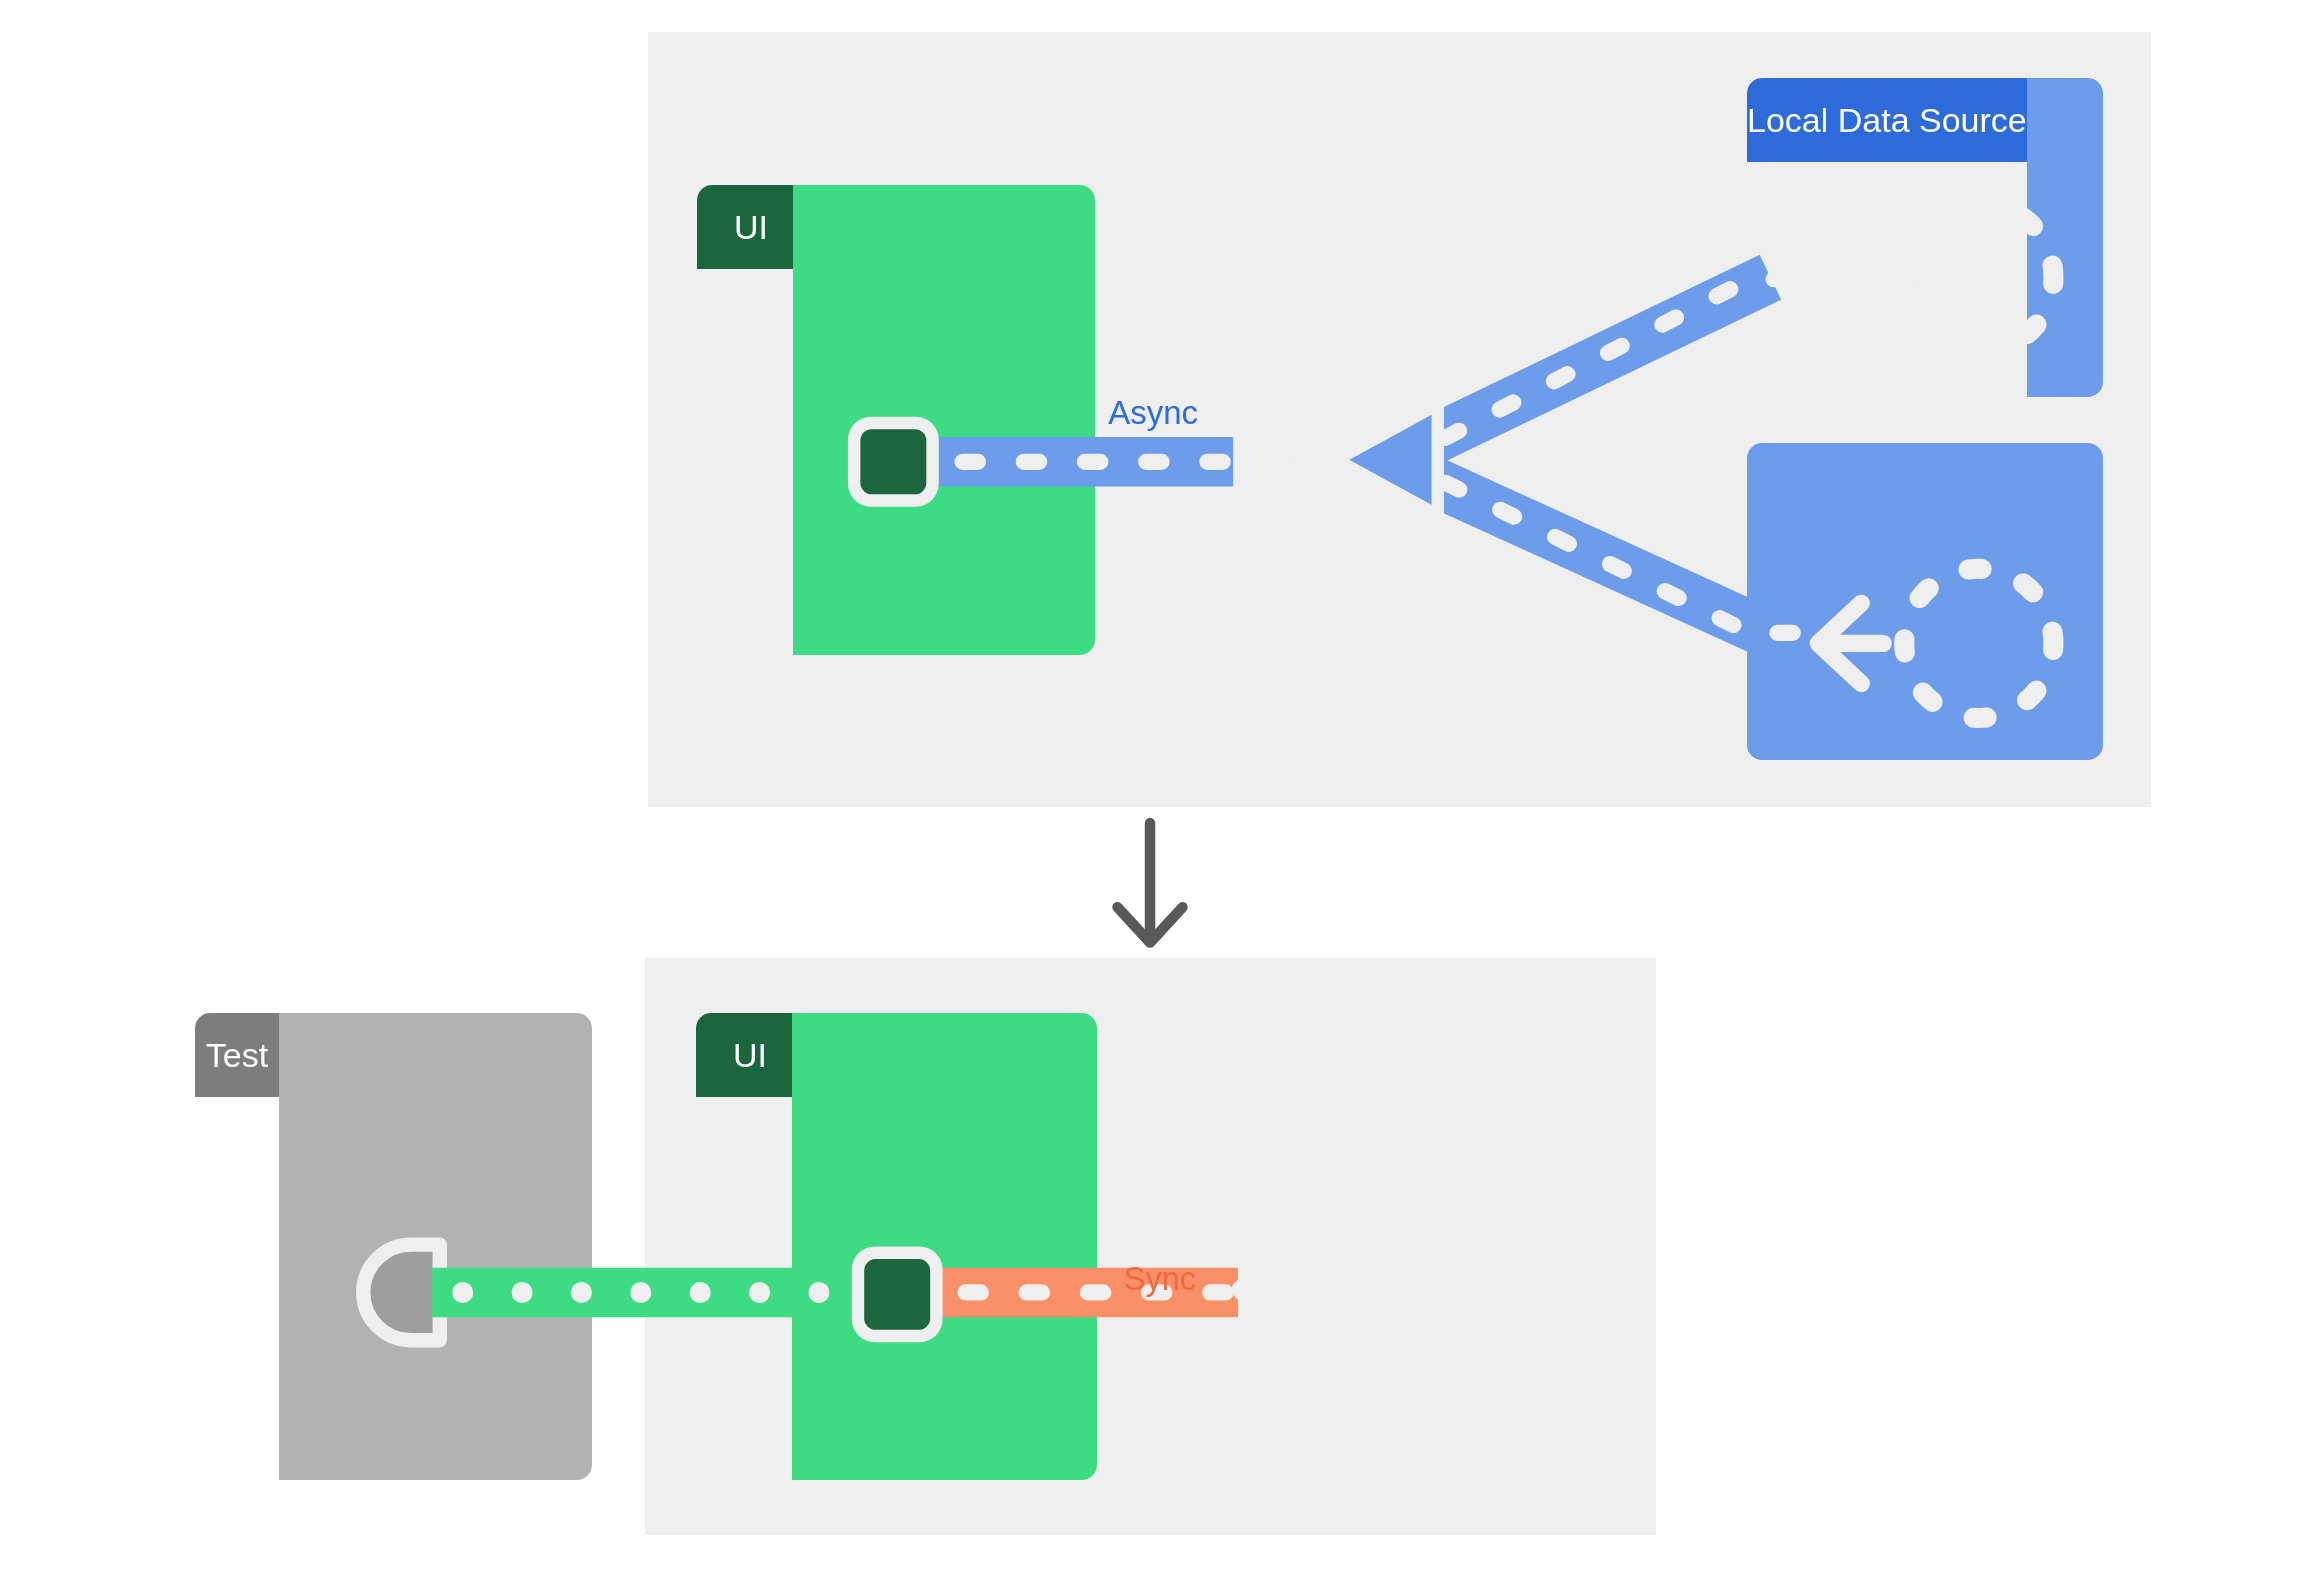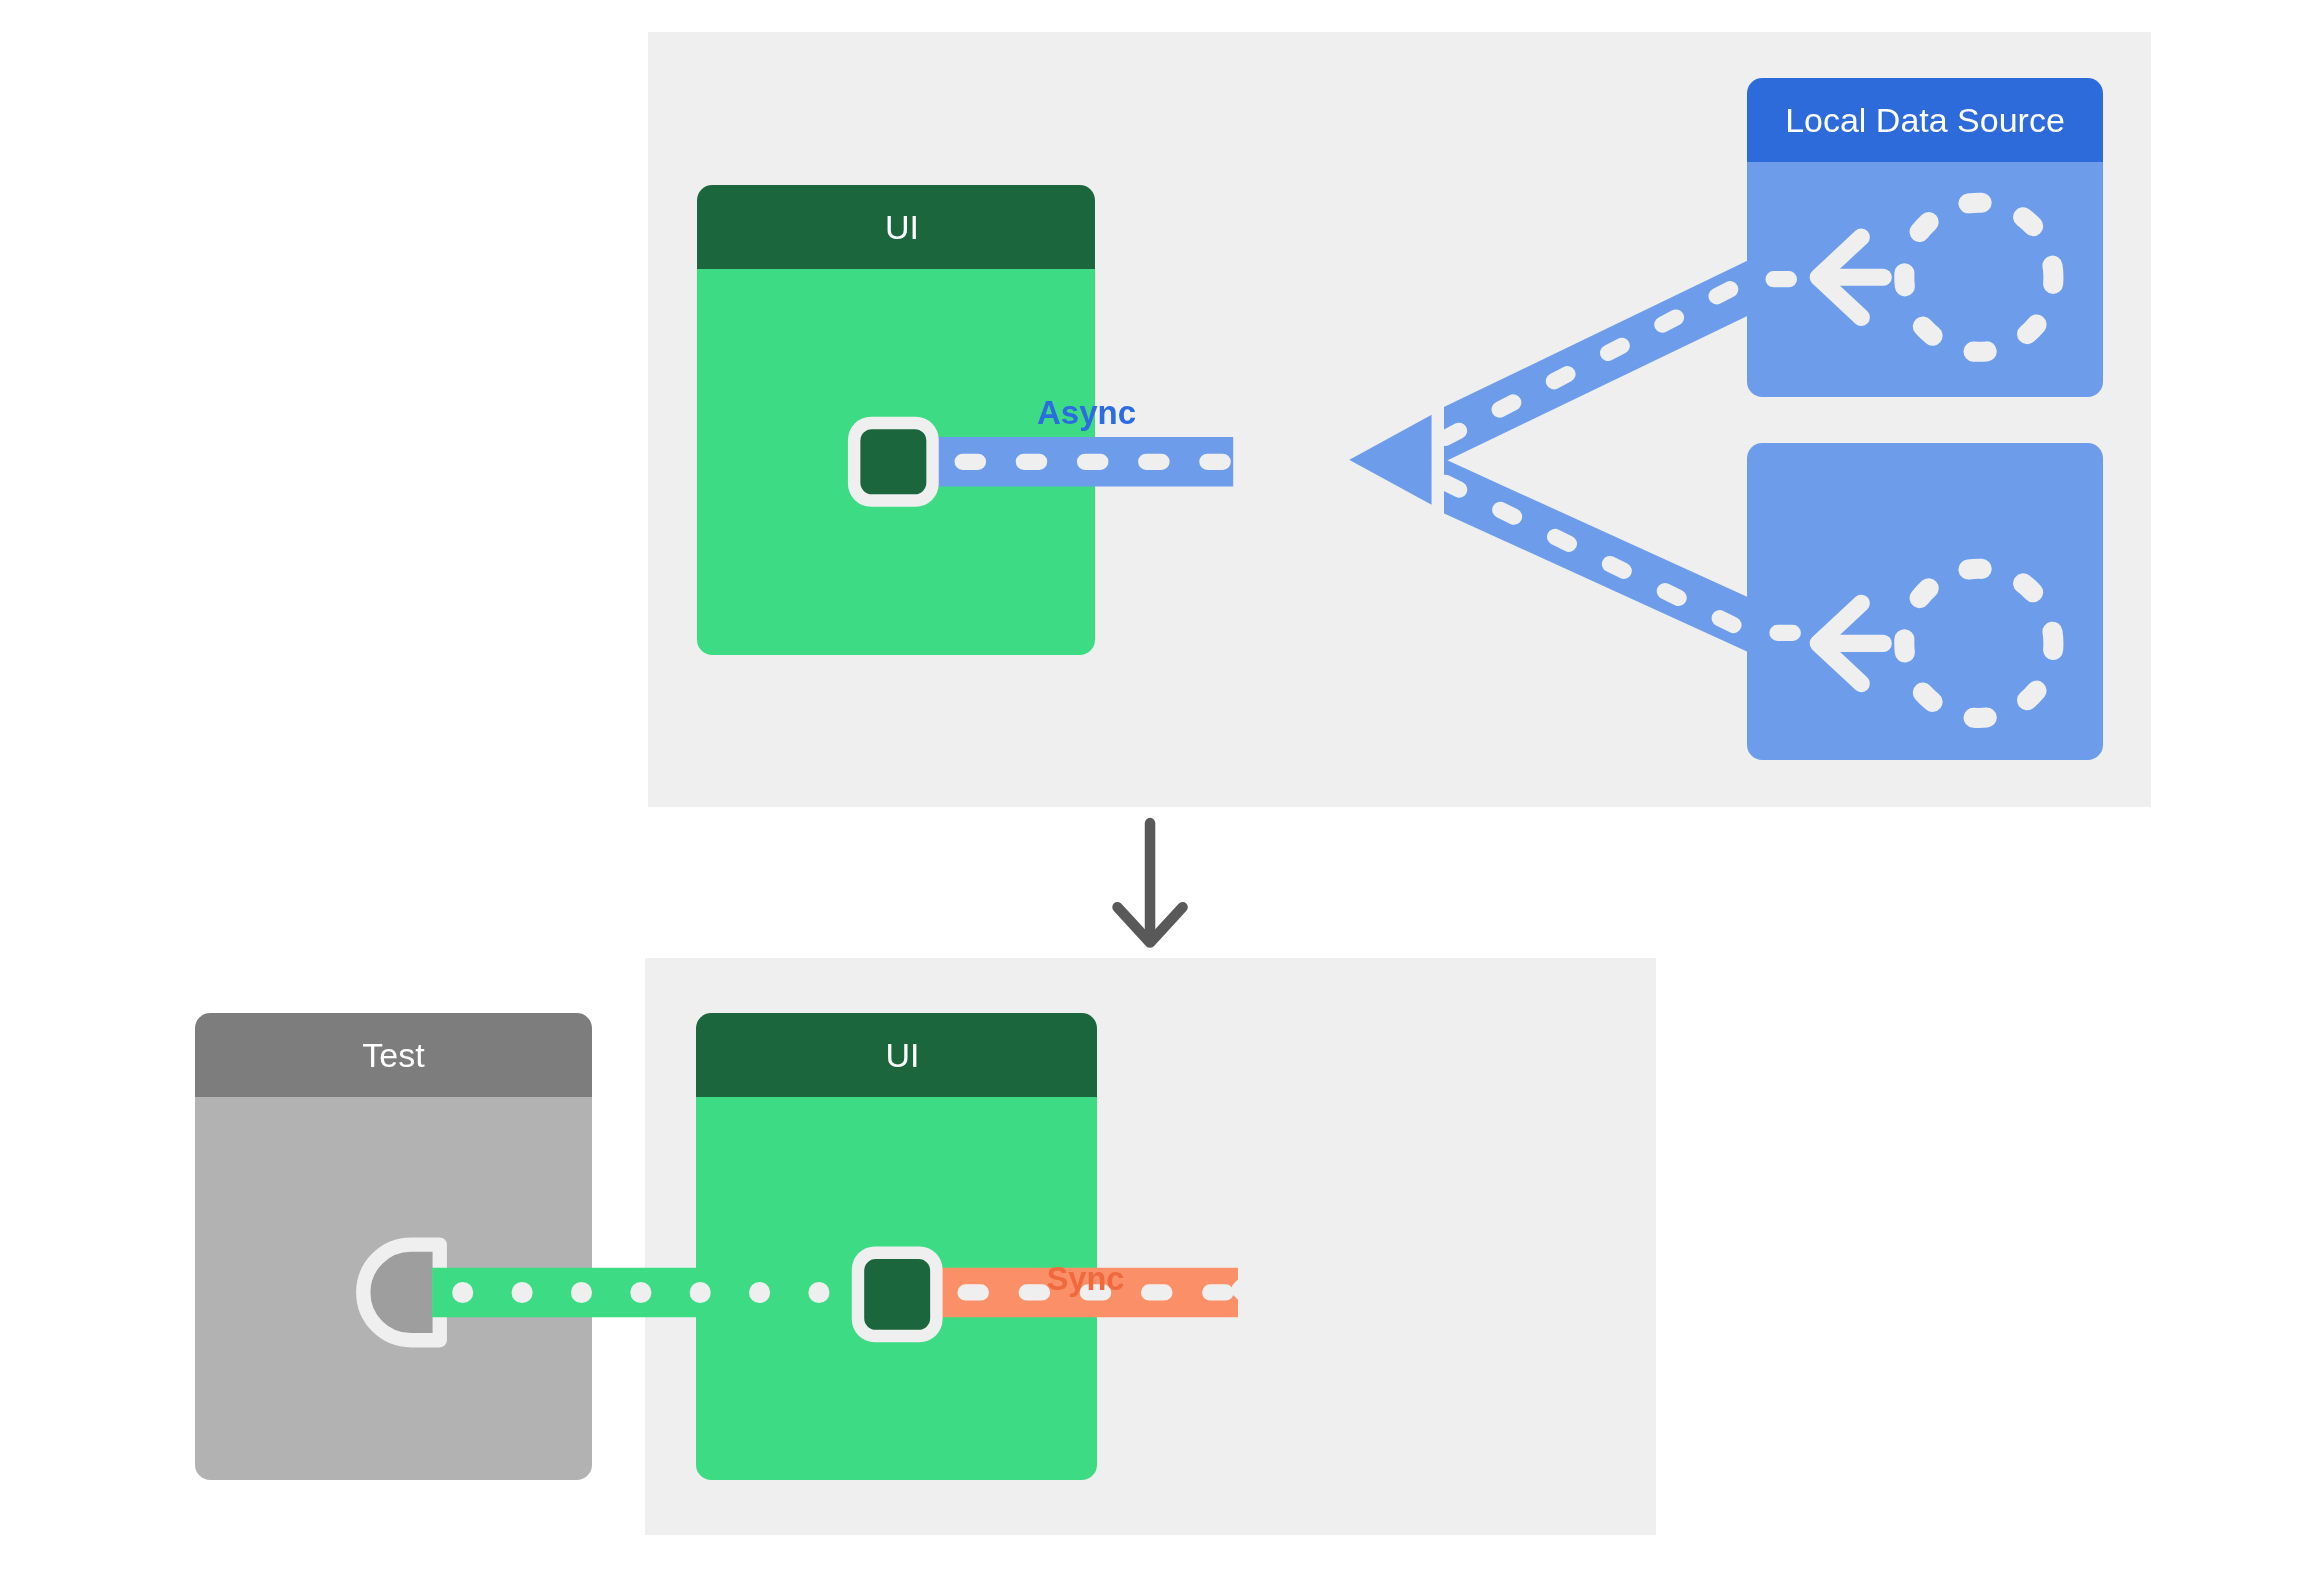"Local Data Source" .box { flex-direction: column -> row }
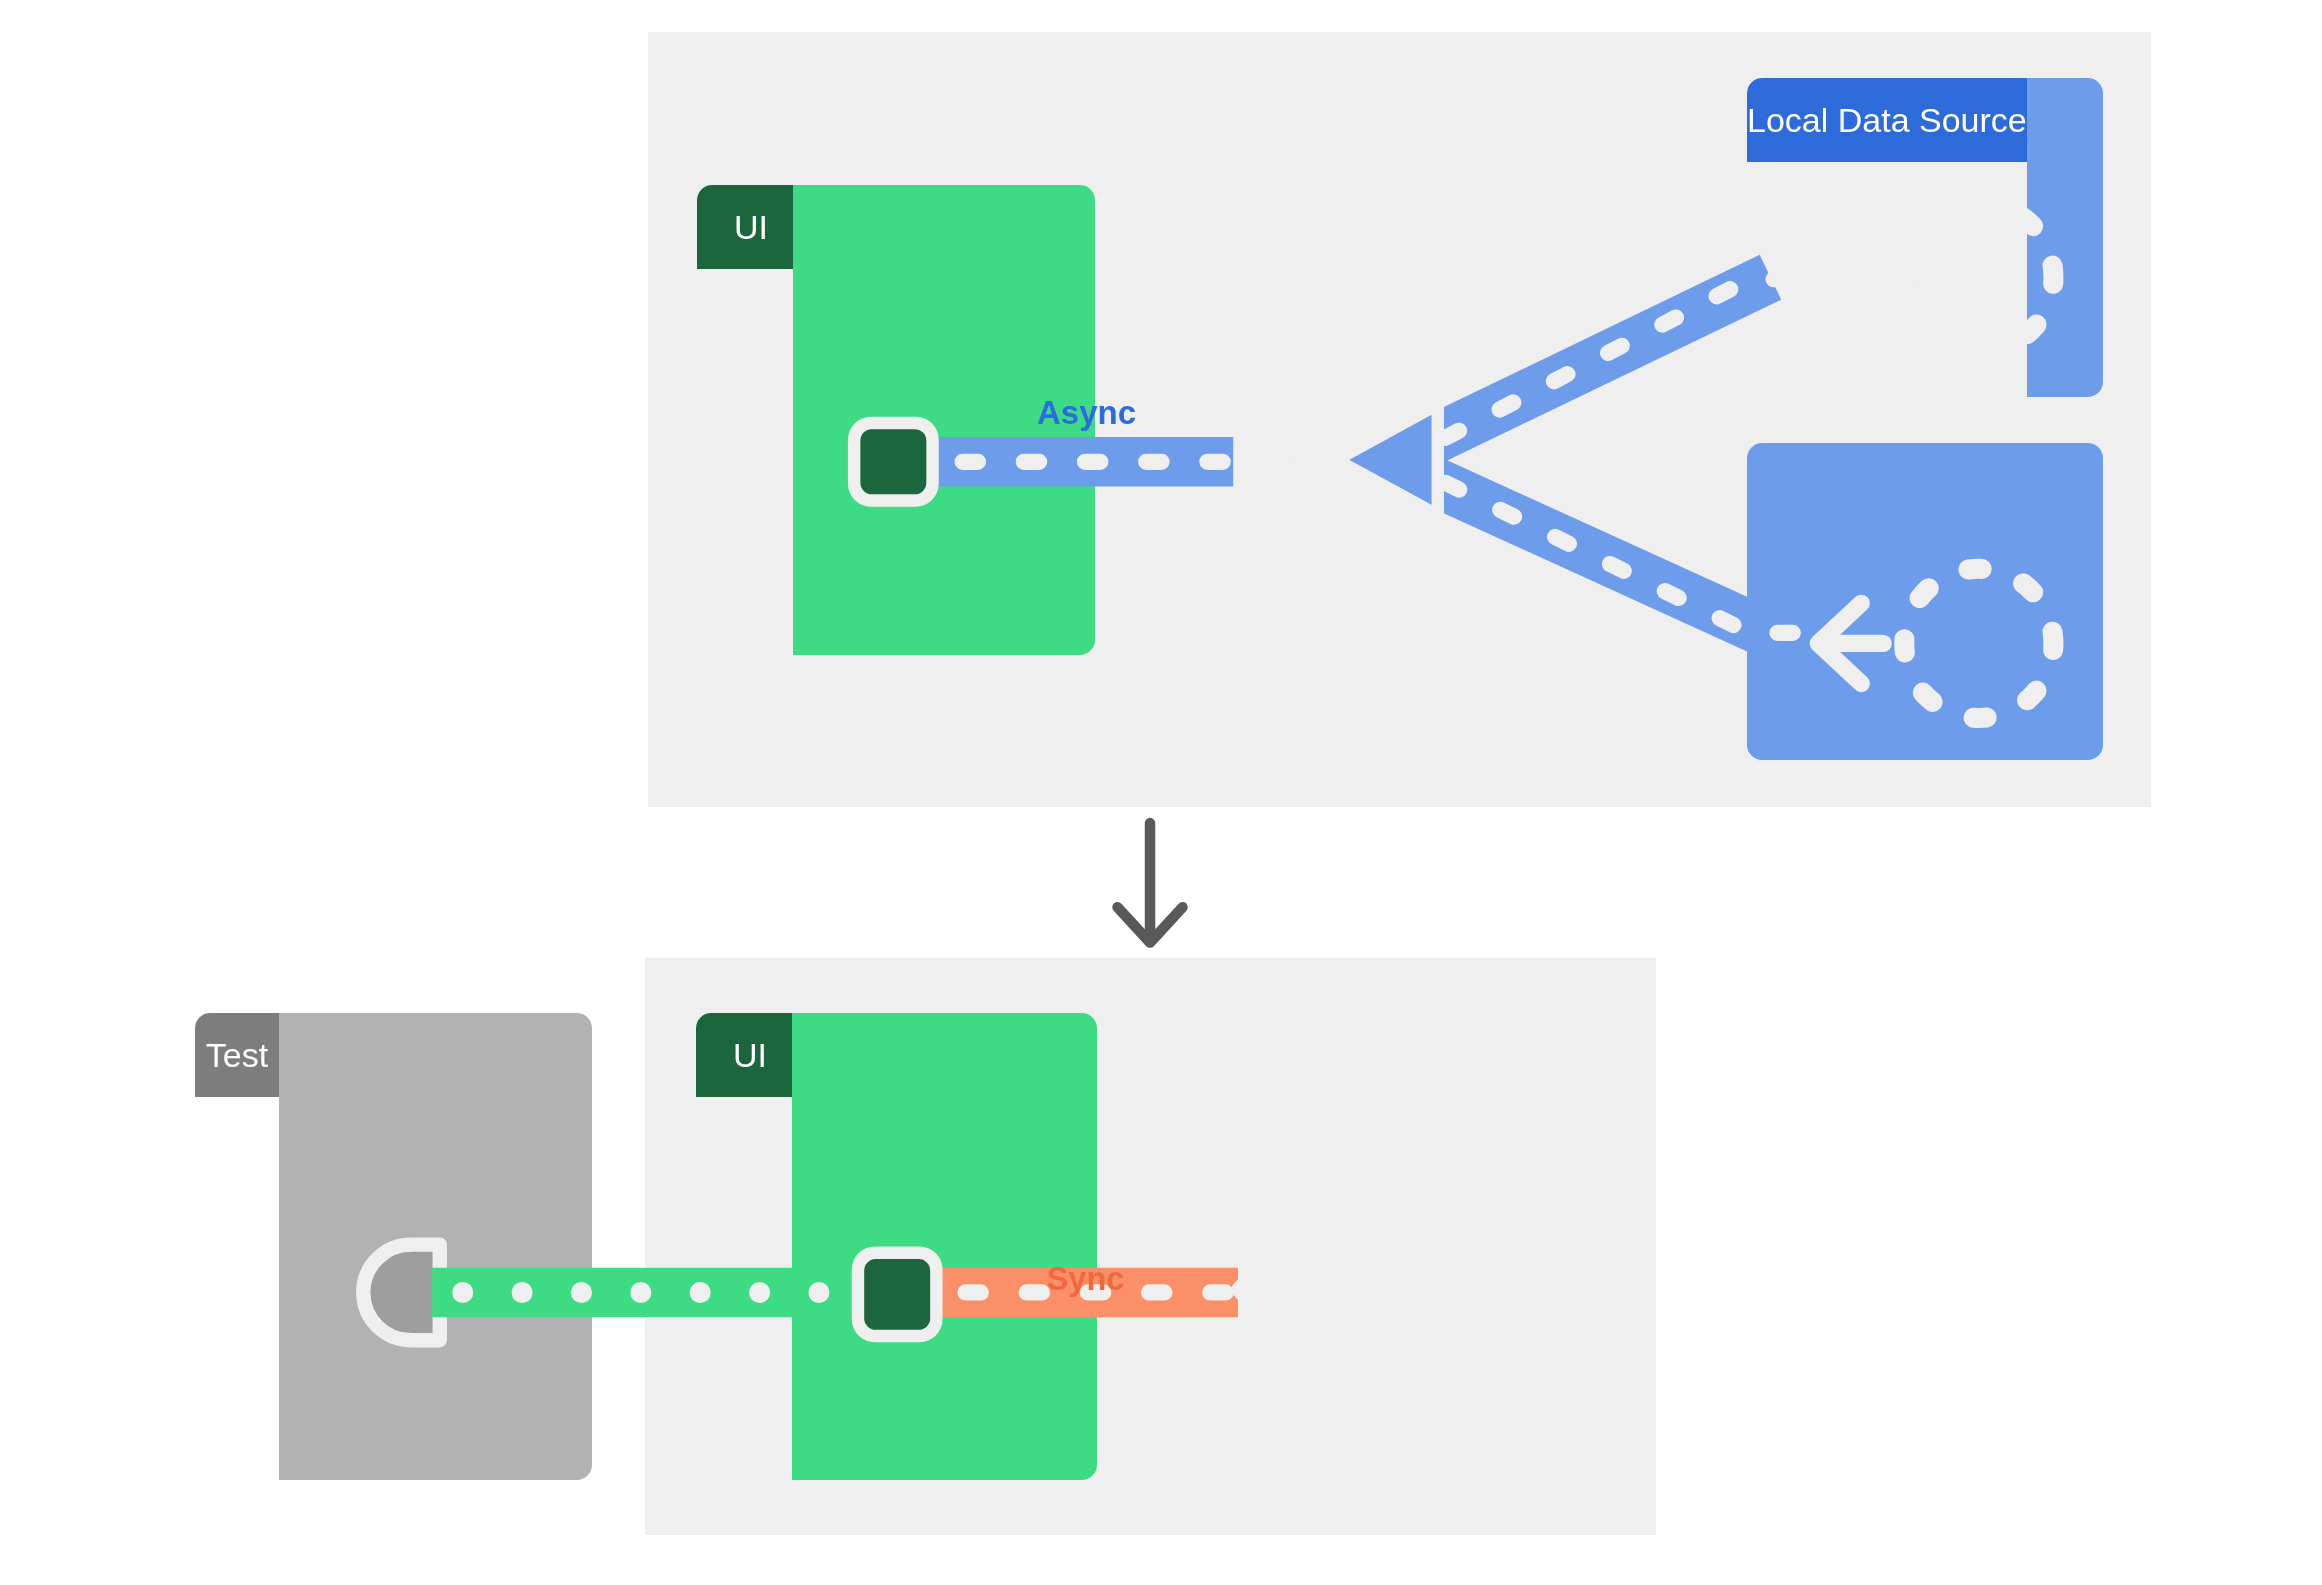"Async" .flow-label { font-weight: bold -> normal; text-align: center -> right }
